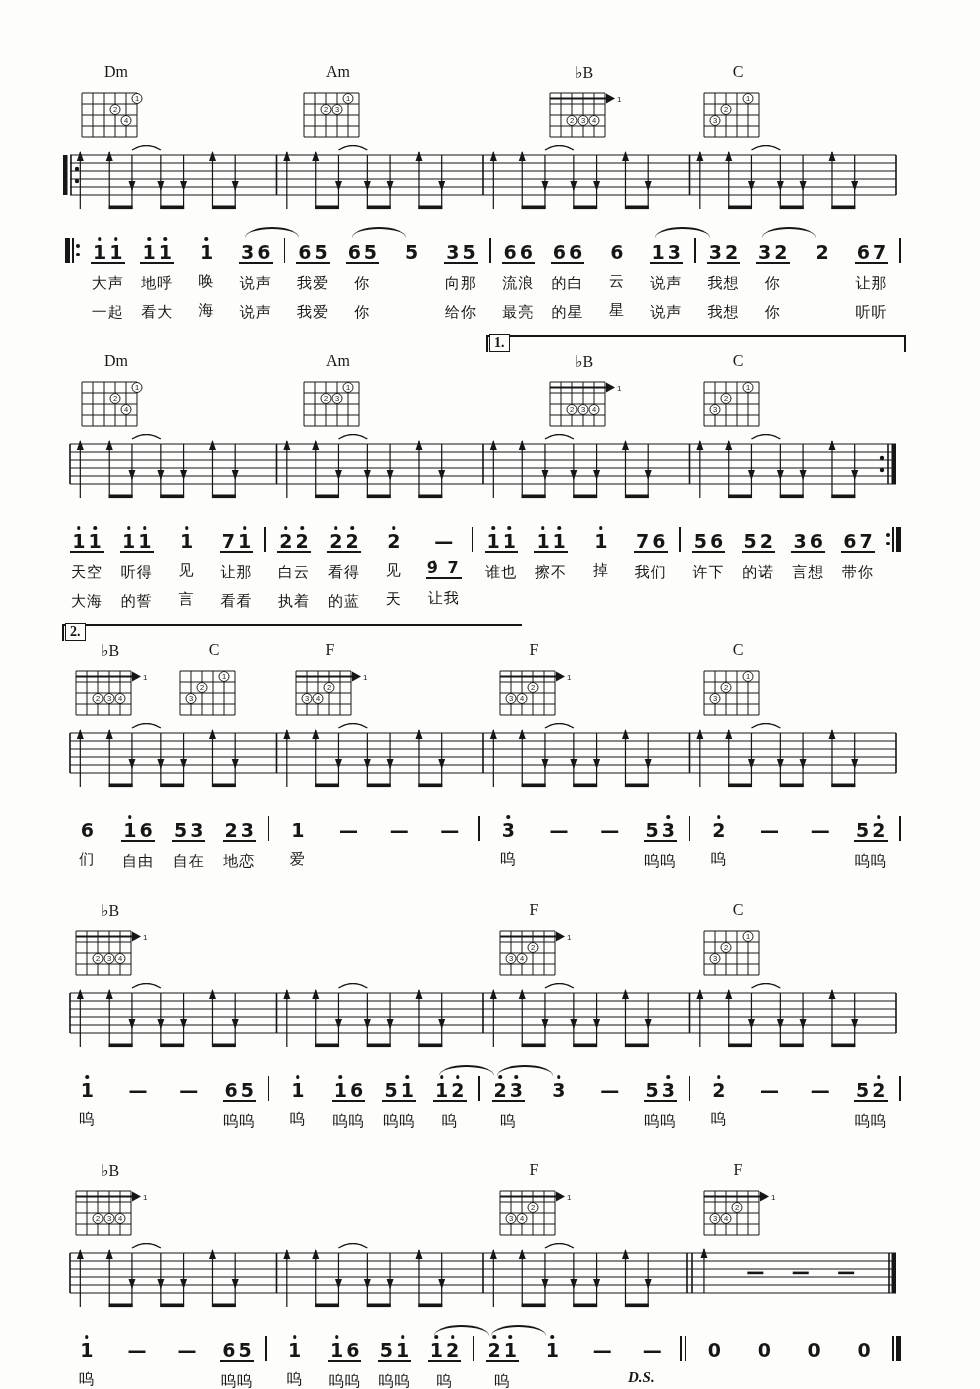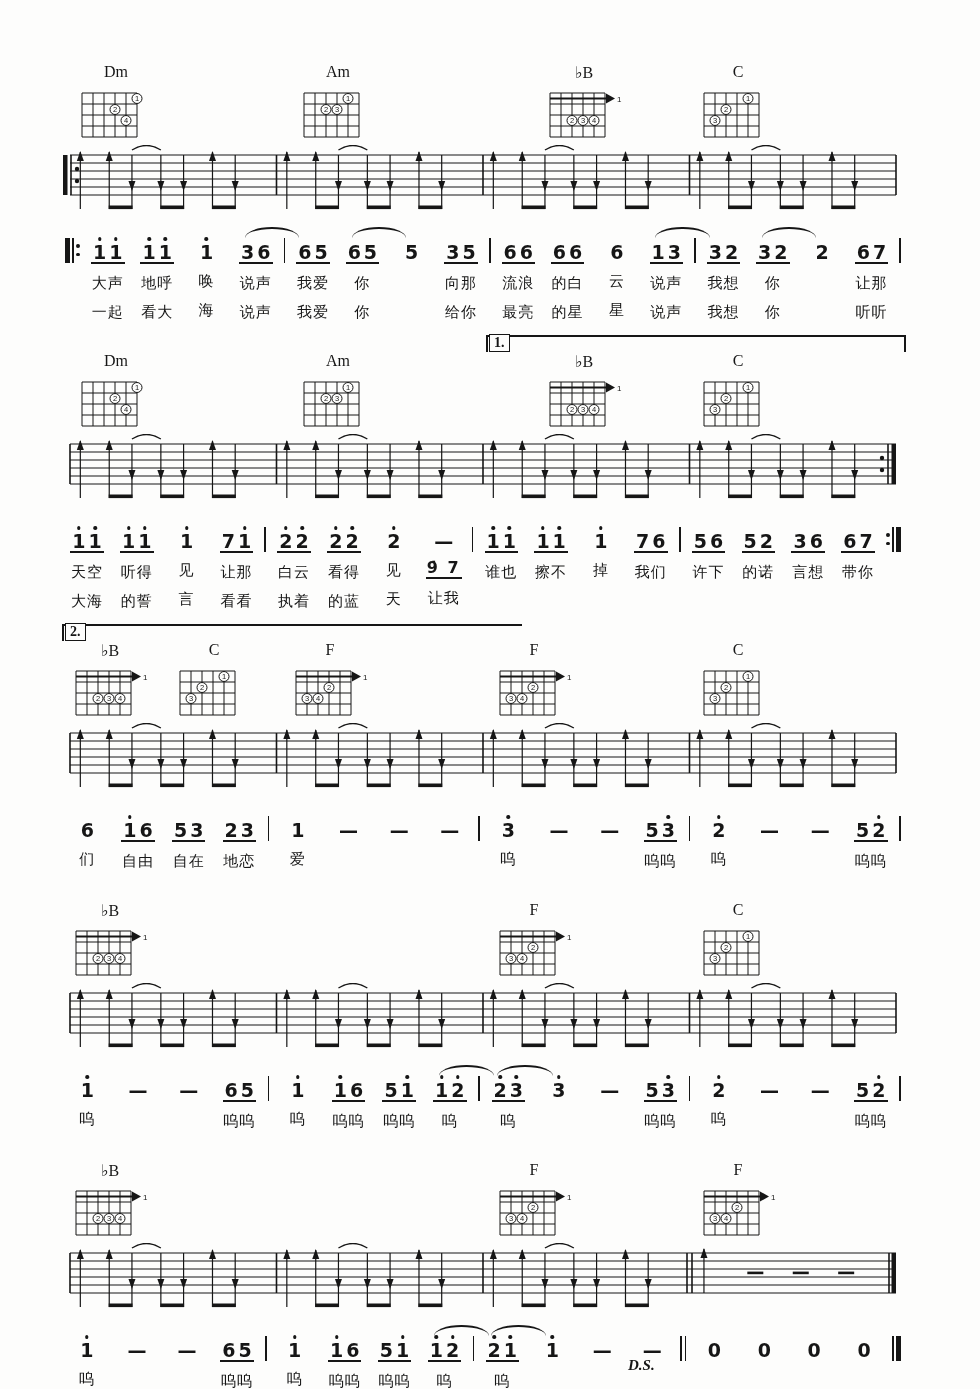"D.S." div.ds { top: 34px -> 46px }
